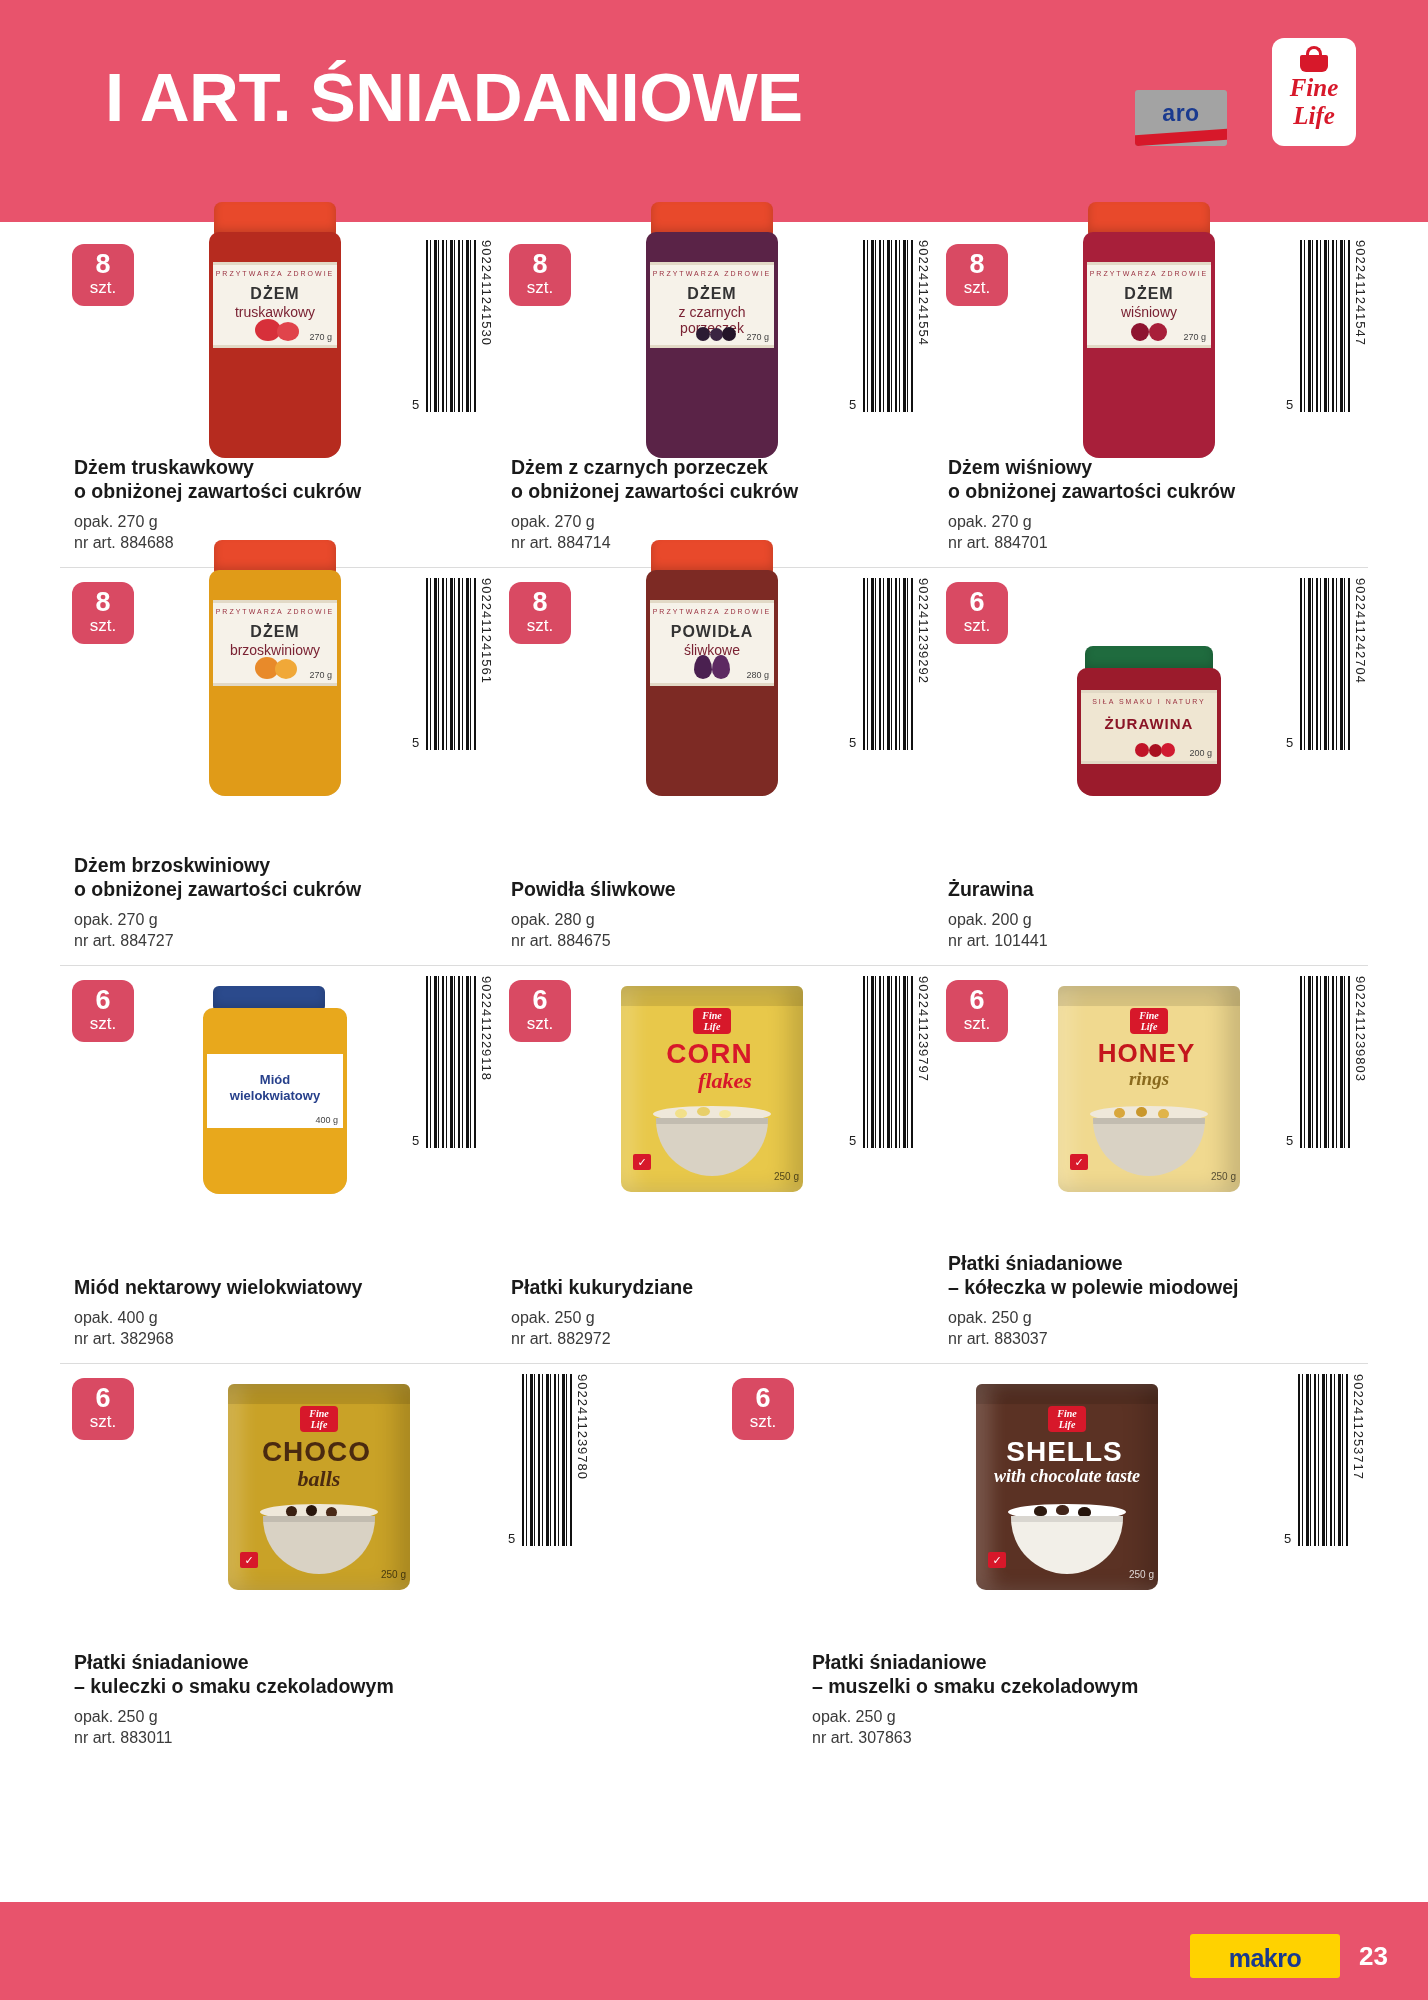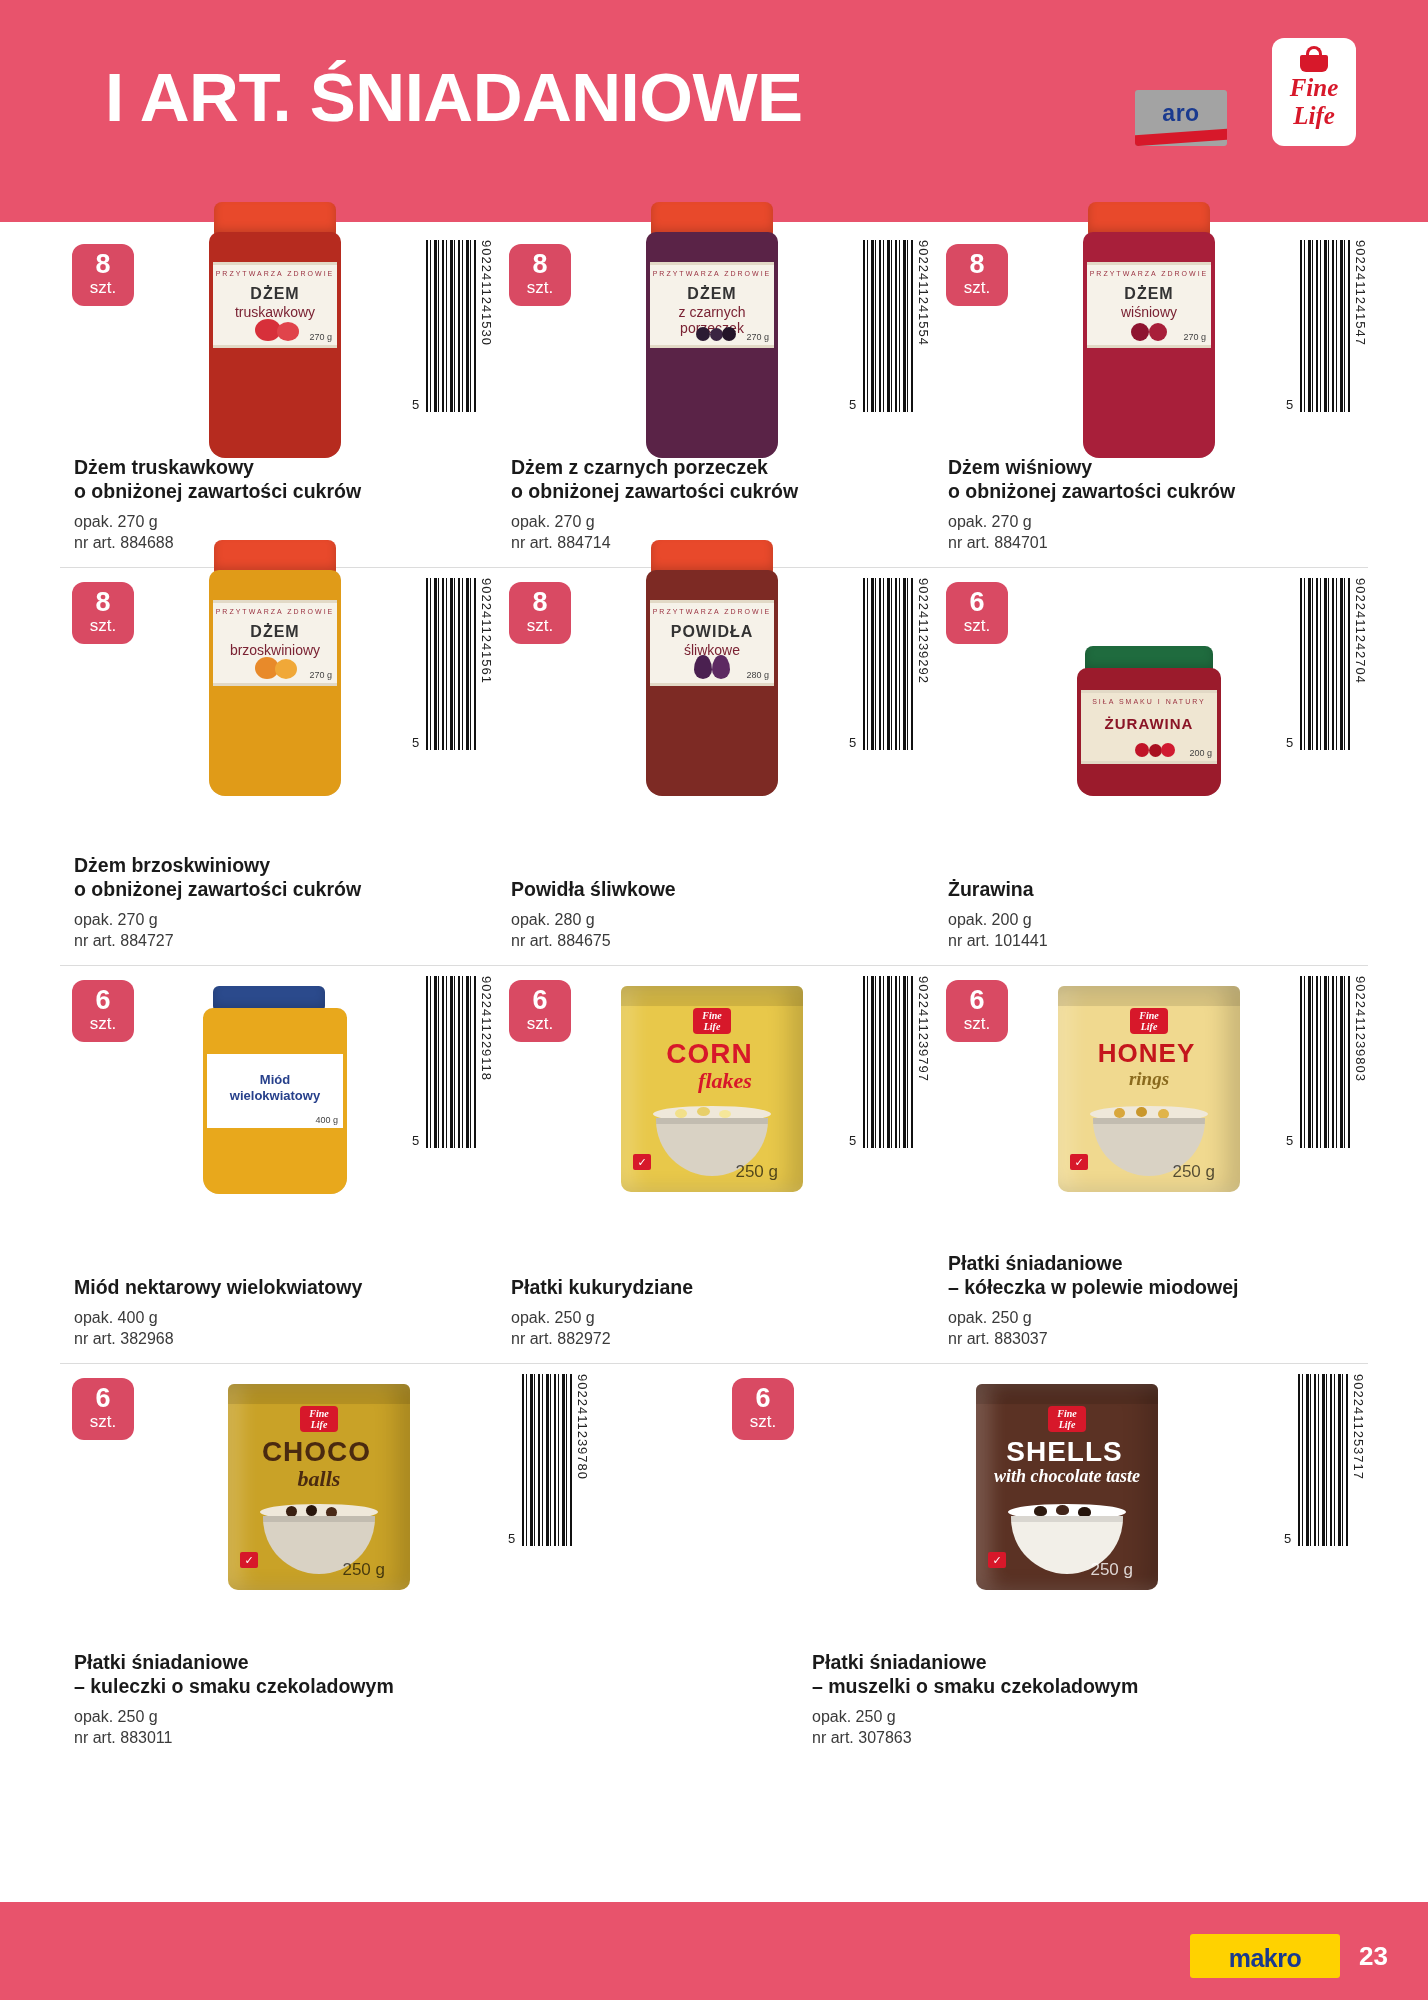"250 g" .bag .weight { font-size: 17px -> 10px; right: 25px -> 4px }
